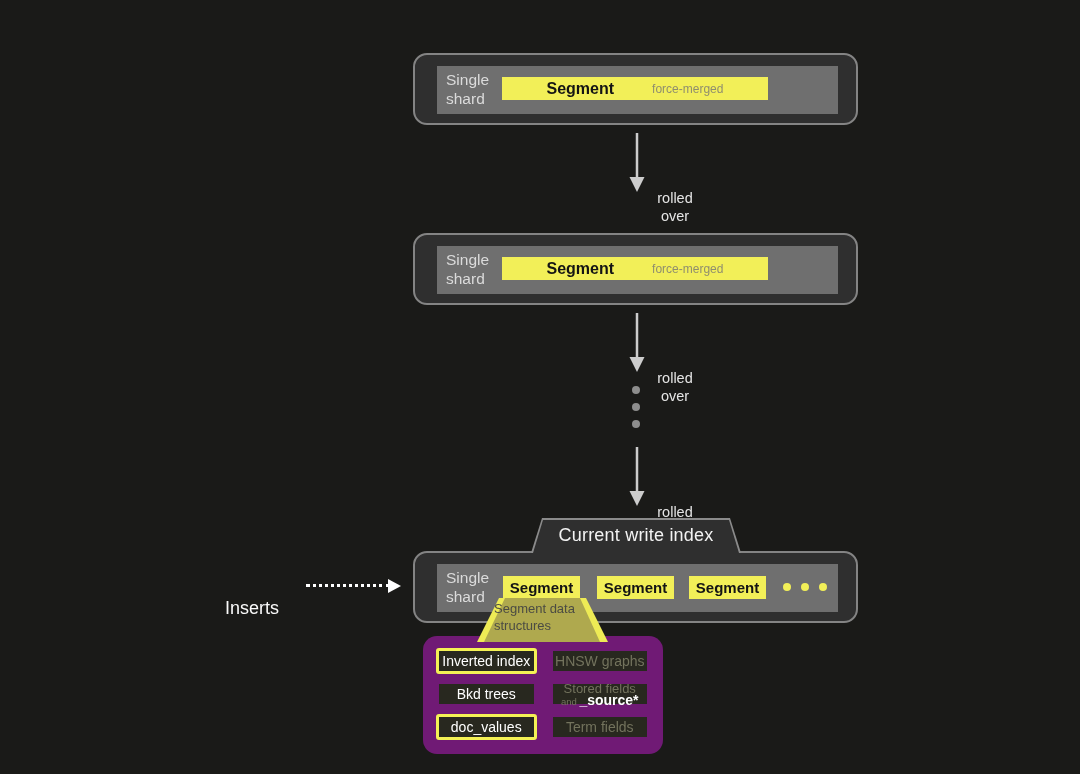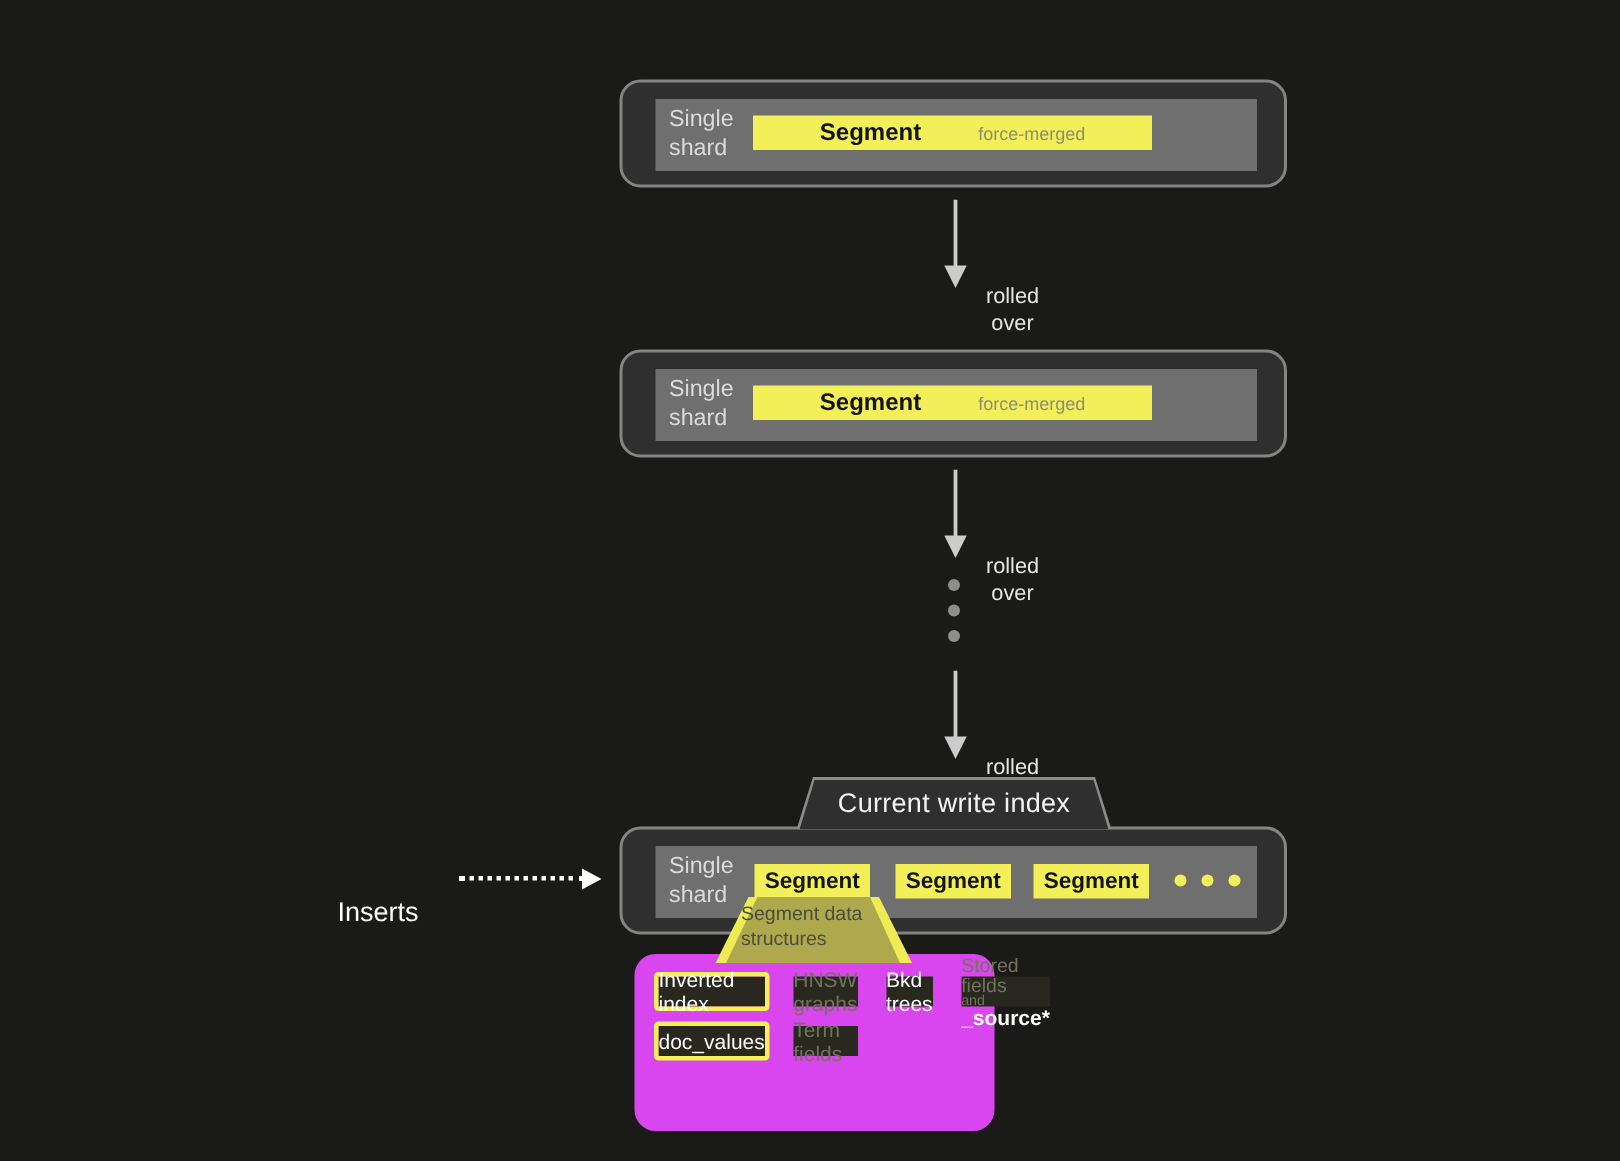"Inverted index" .callout { background: #d946ef -> #701a75; grid-template-columns: 1fr 1fr 1fr 1fr -> 1fr 1fr }
